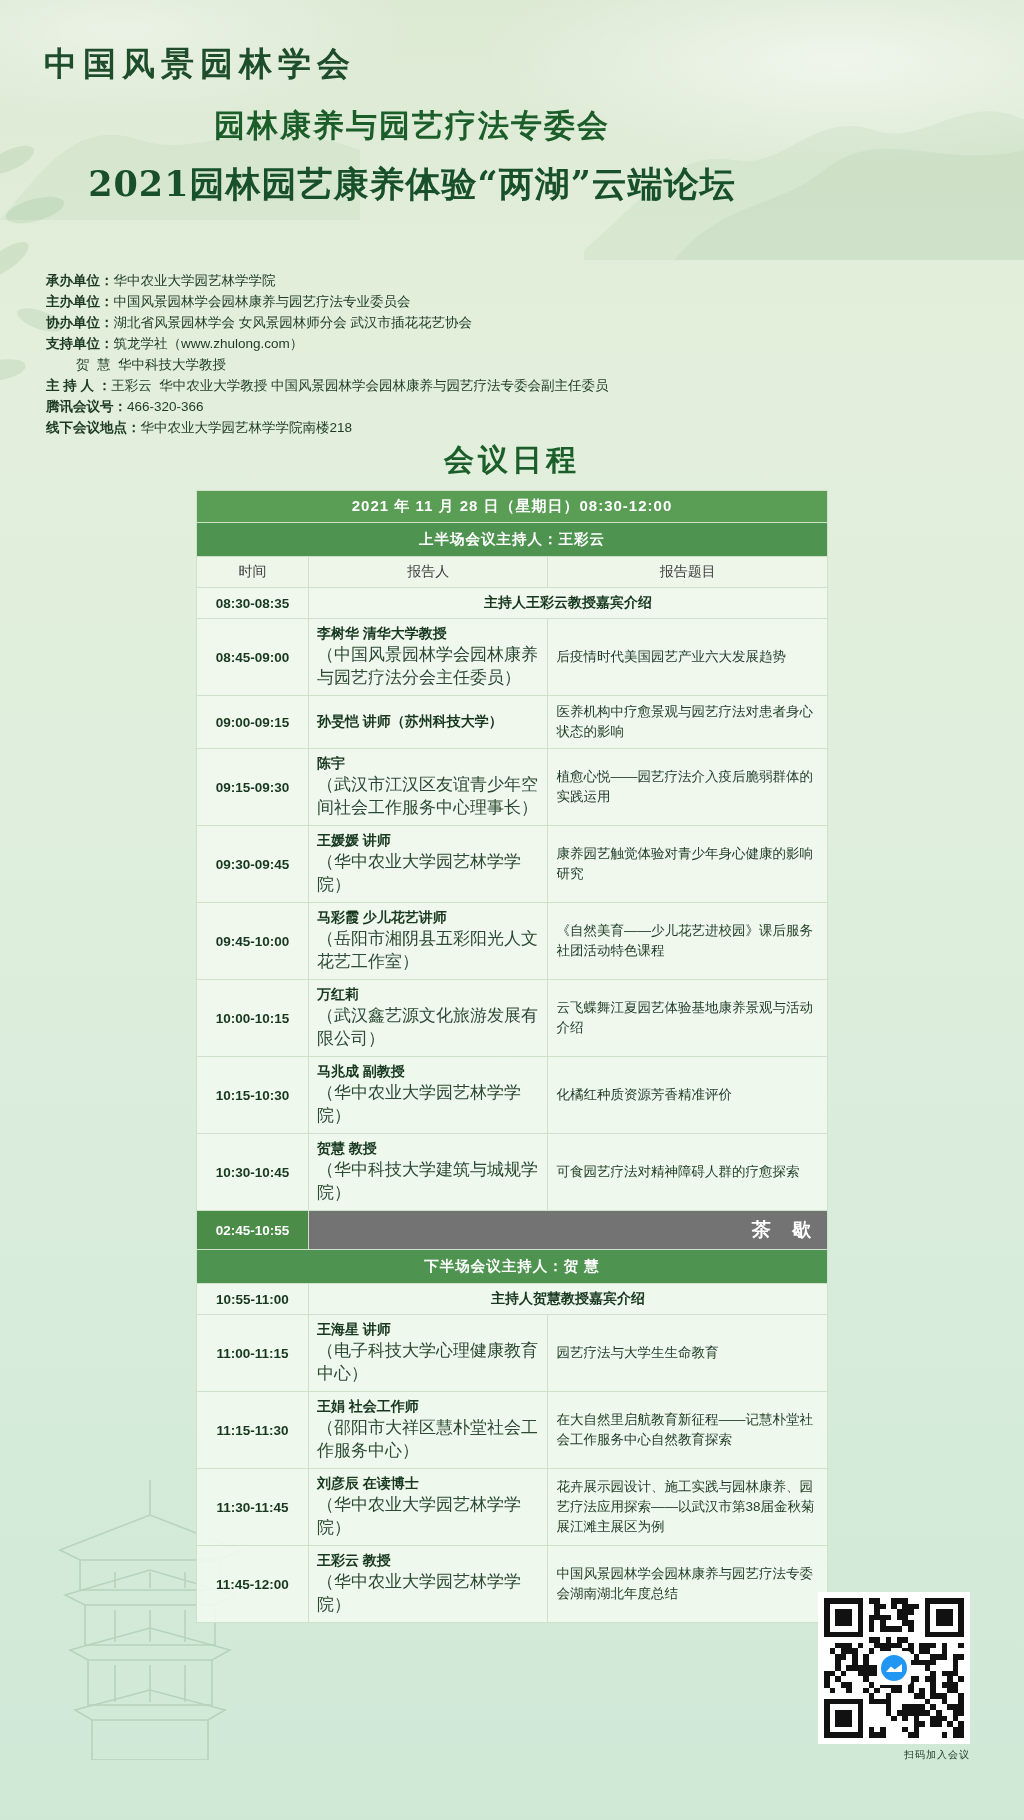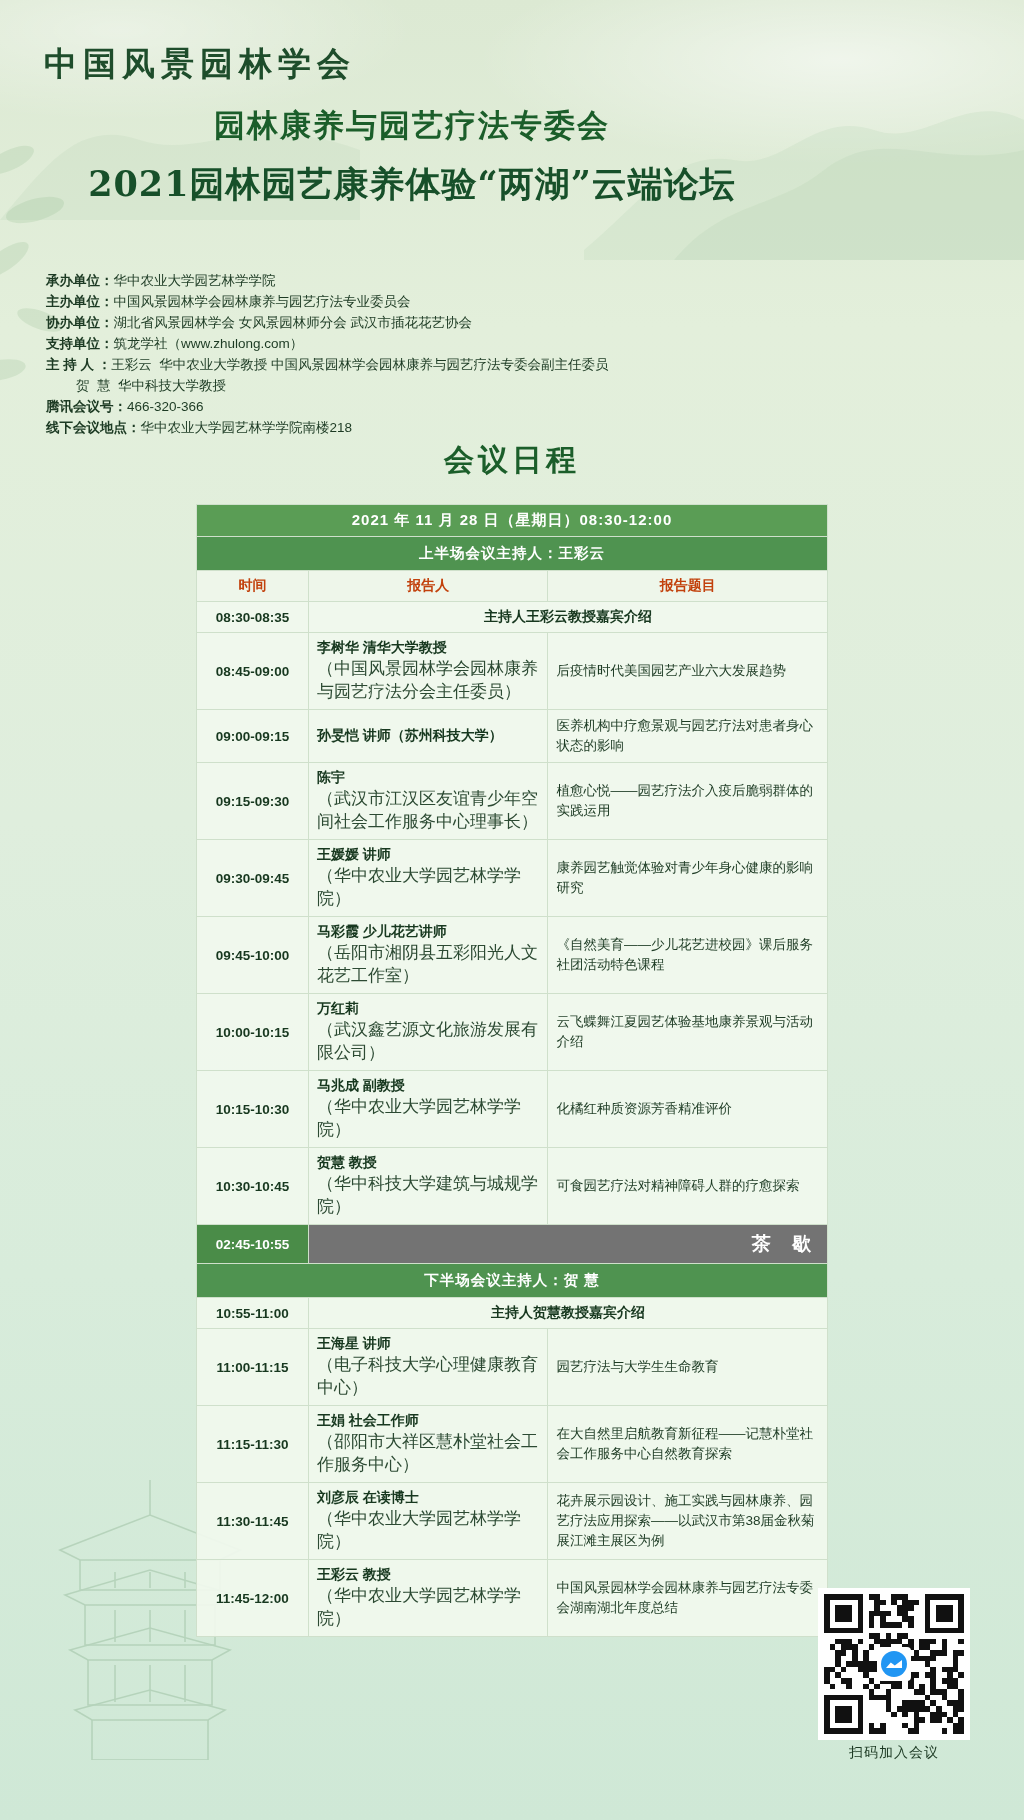"主 持 人 ：王彩云 华中农业大学教授" div.org-row { order: before "贺 慧 华中科技大学教授" -> after "贺 慧 华中科技大学教授" }
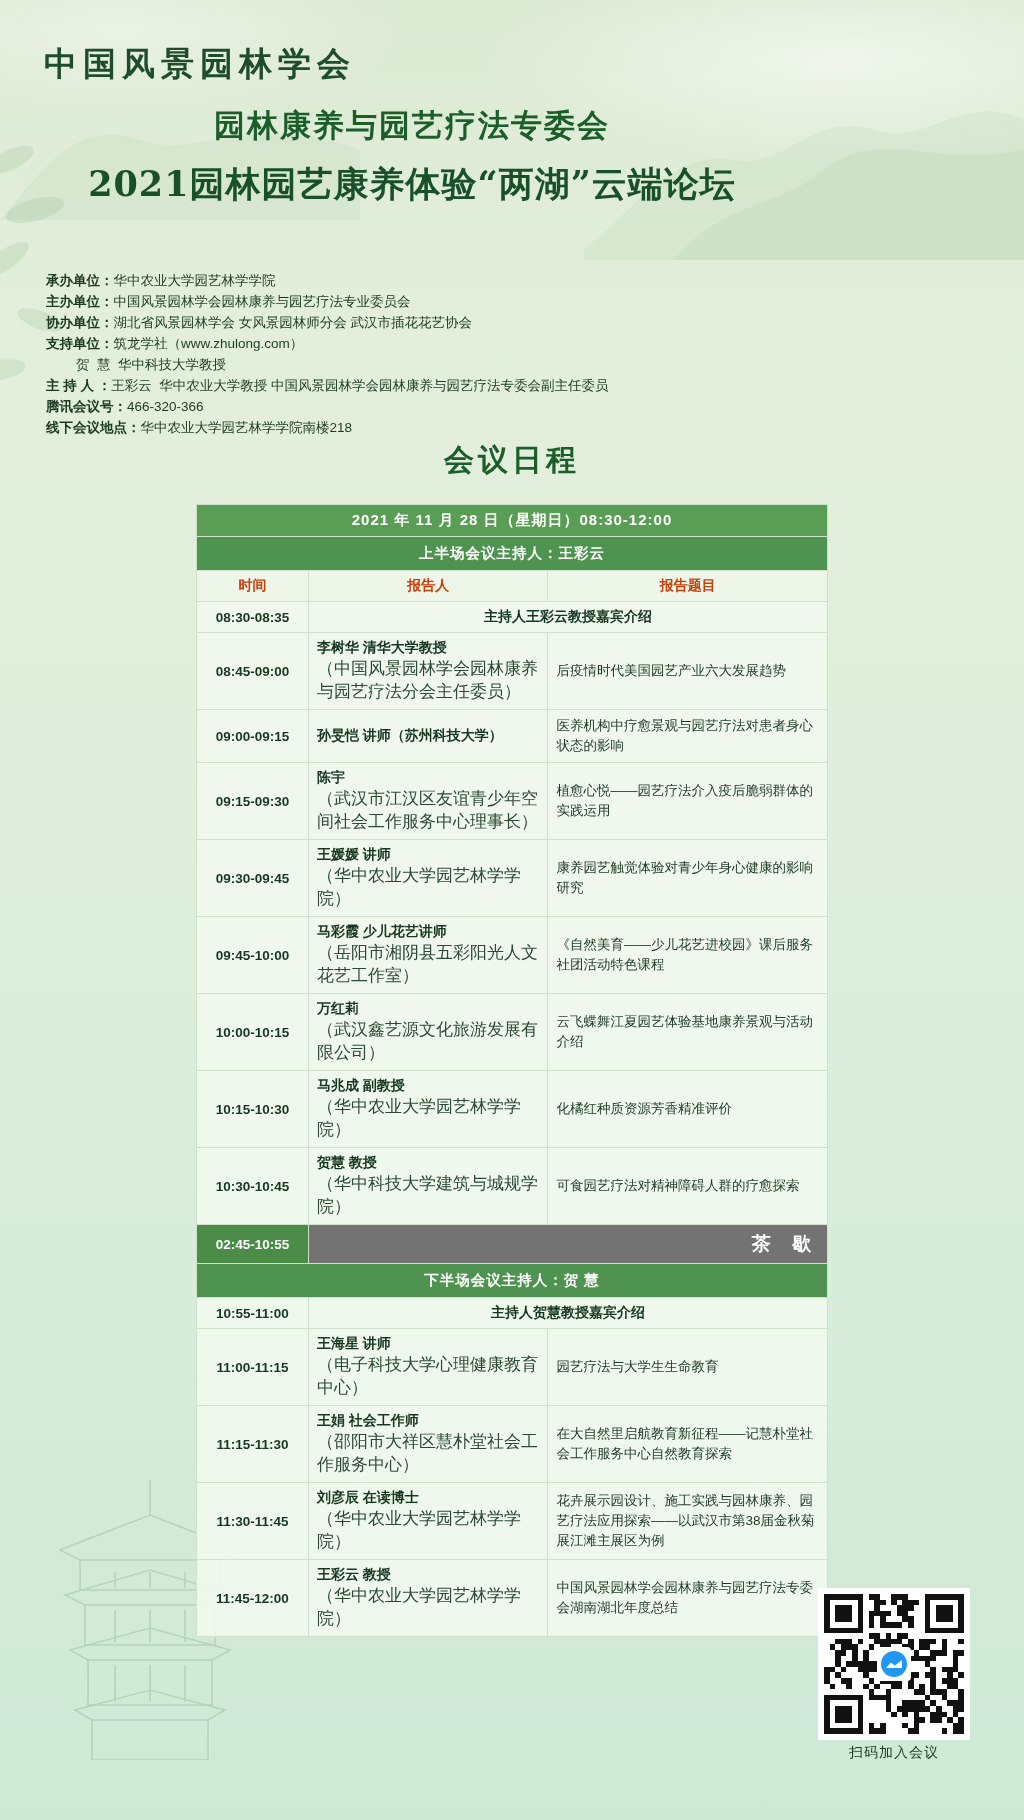"2021 年 11 月 28" .tbl-wrap { margin-top: 14px -> none }
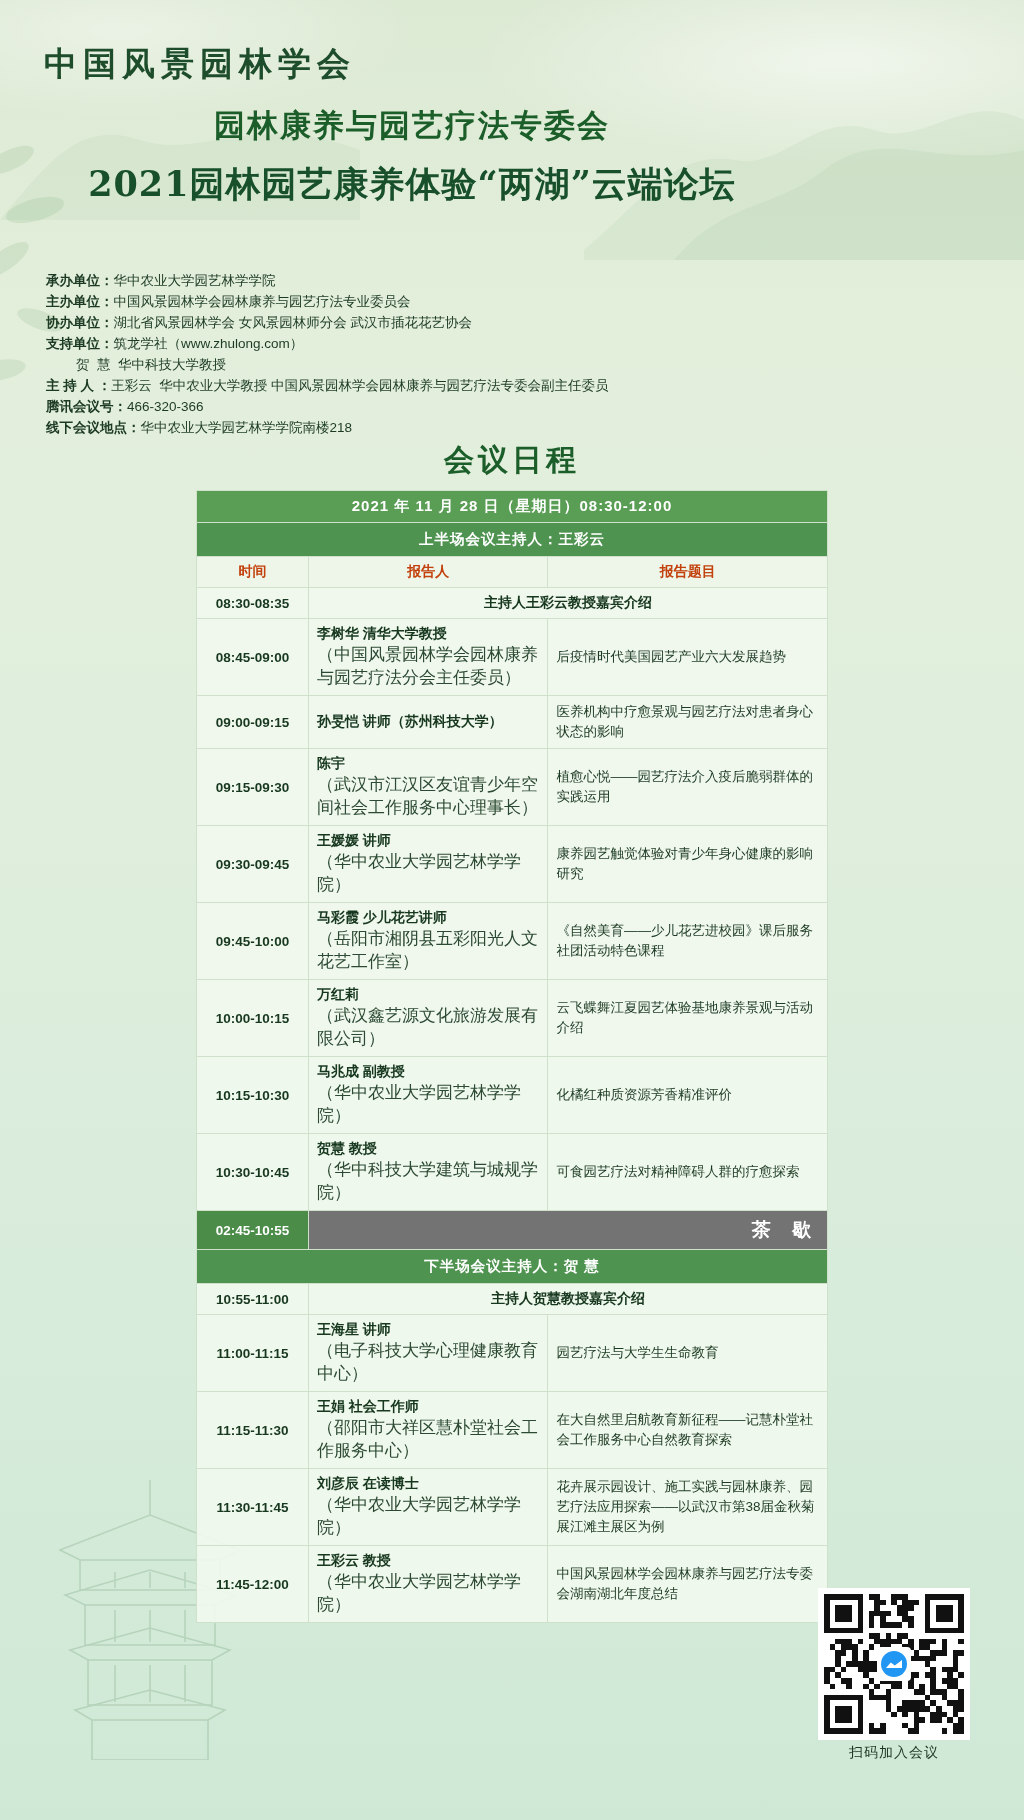"时间" .colhead td { color: #c2410c -> #404040; font-weight: bold -> normal }
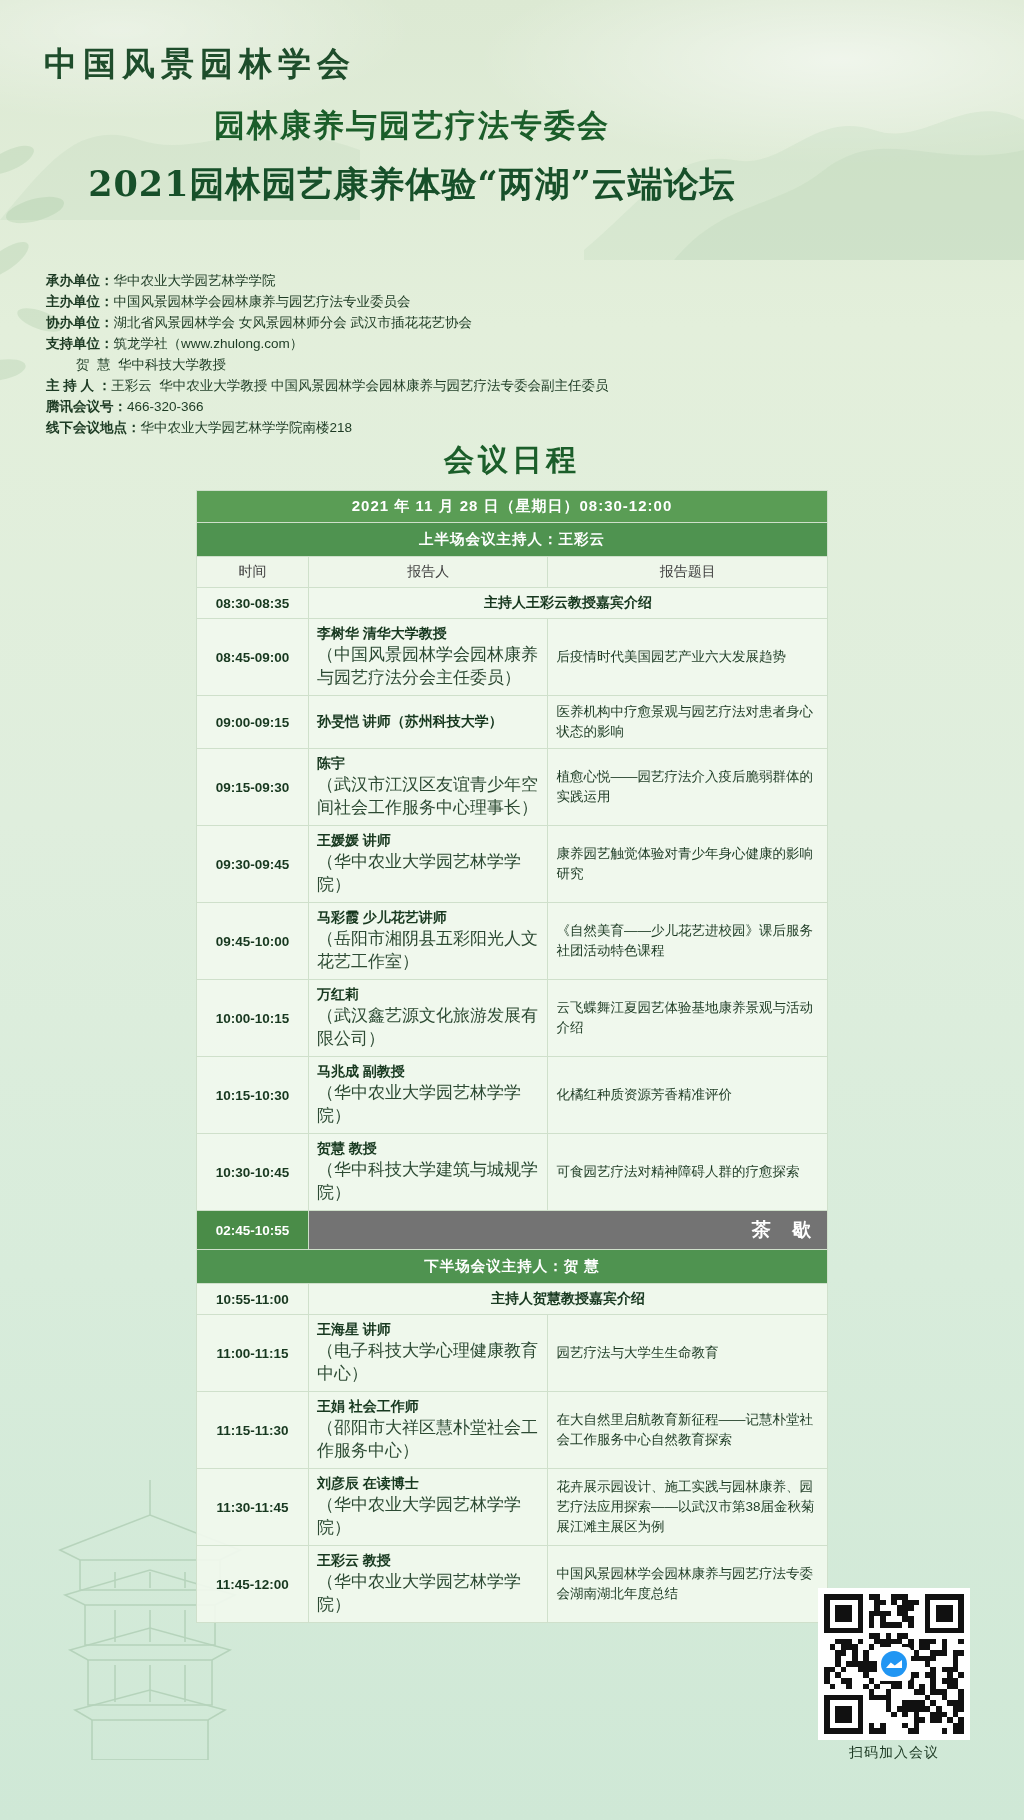"扫码加入会议" .qr-cap { font-size: 14px -> 10px; text-align: none -> right }
